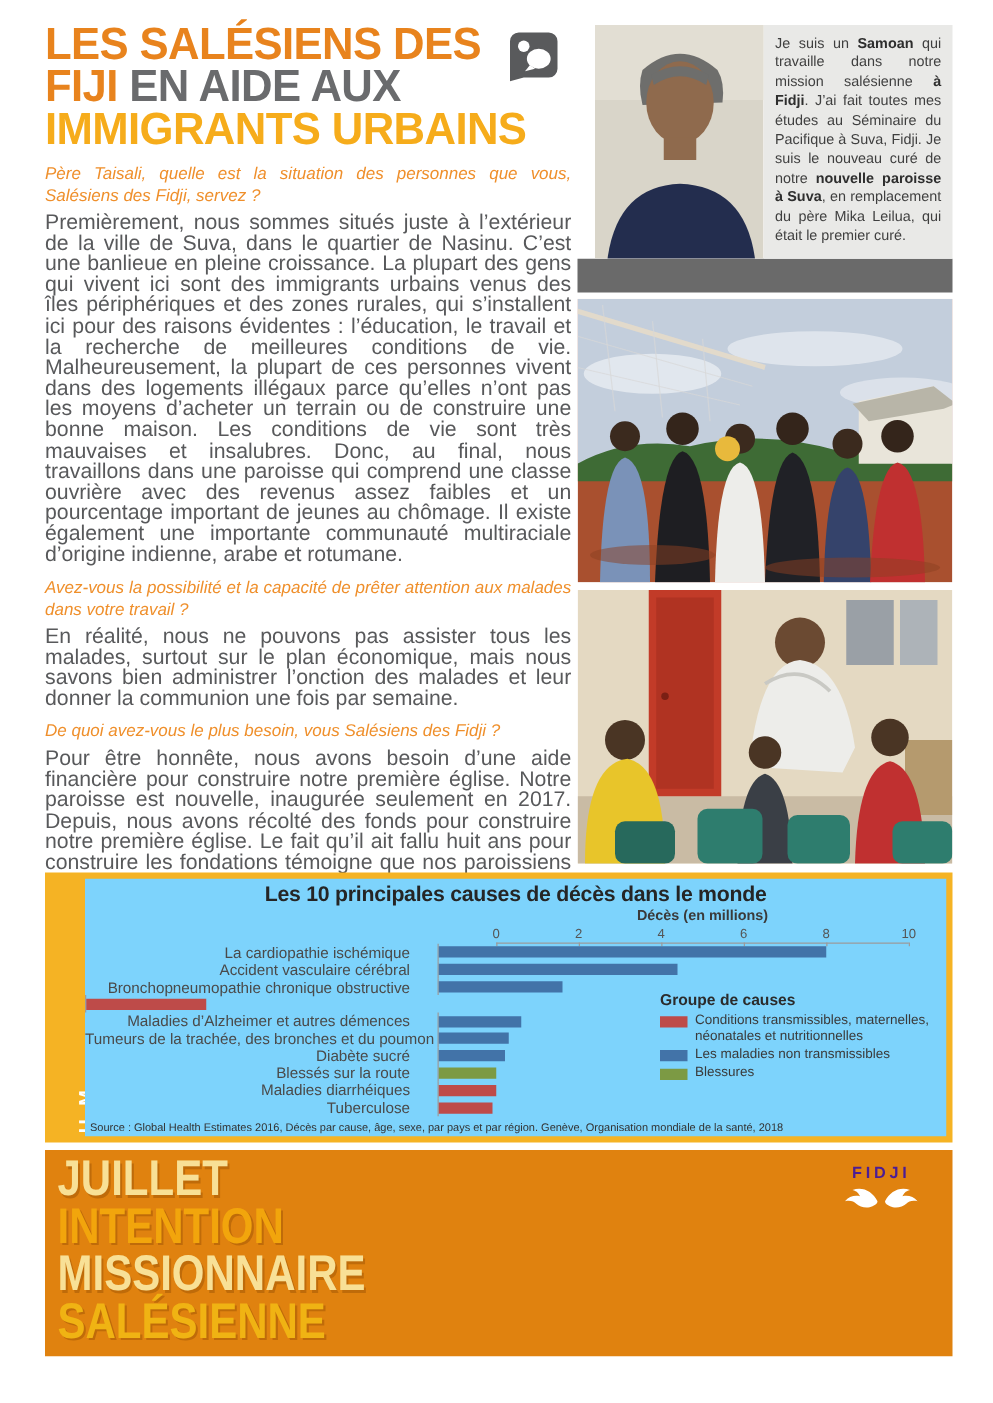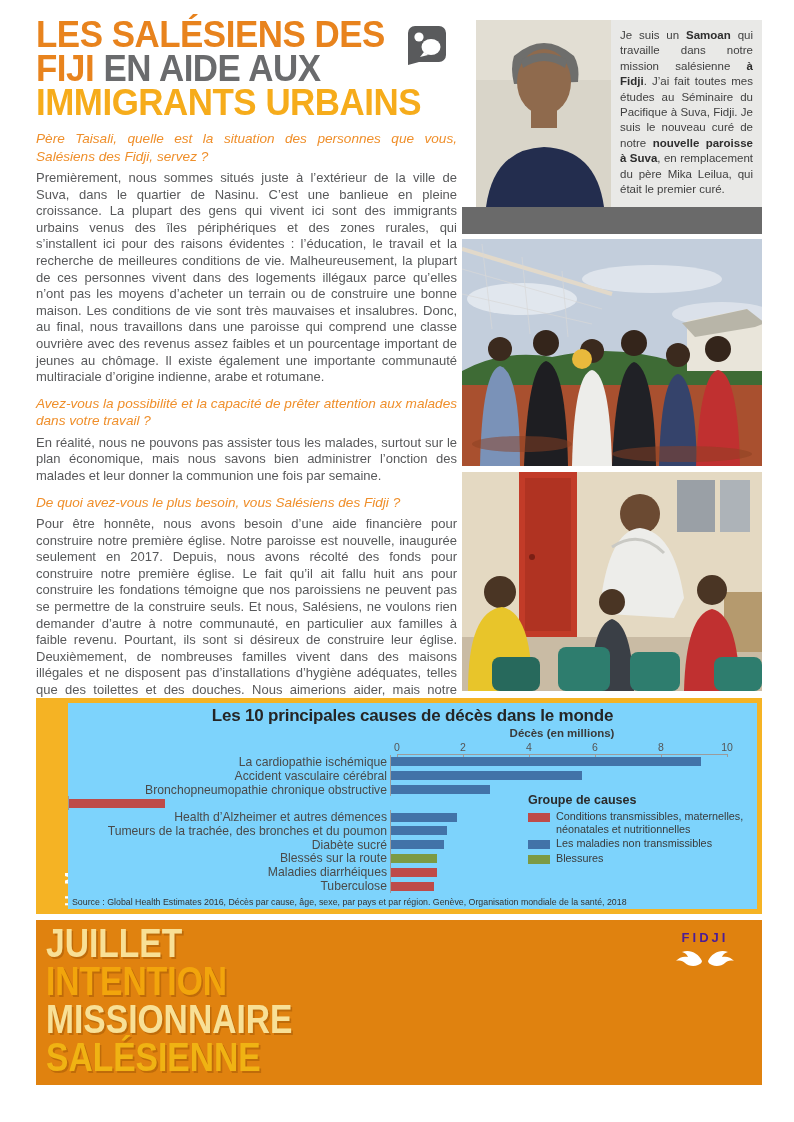"Premièrement, nous sommes situés juste" .answer { font-size: 13px -> 17px }
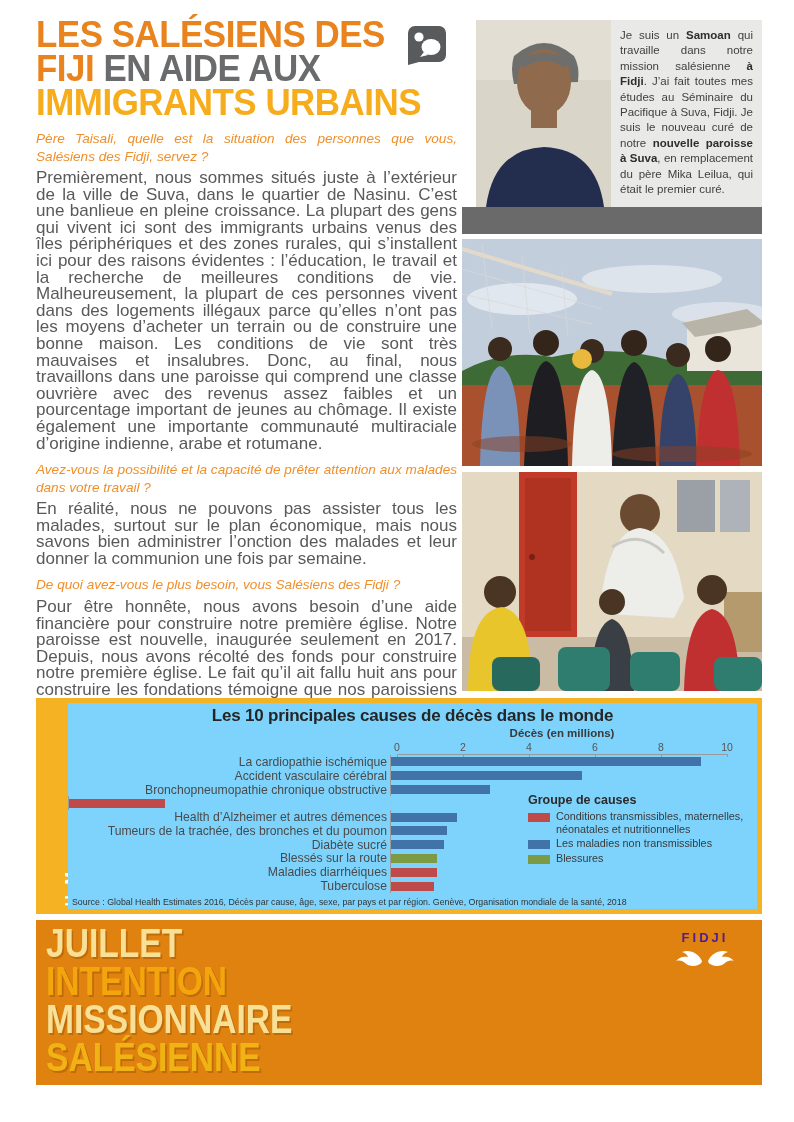"La cardiopathie ischémique" .clabel { padding-right: 3px -> 22px; width: 322px -> 282px }
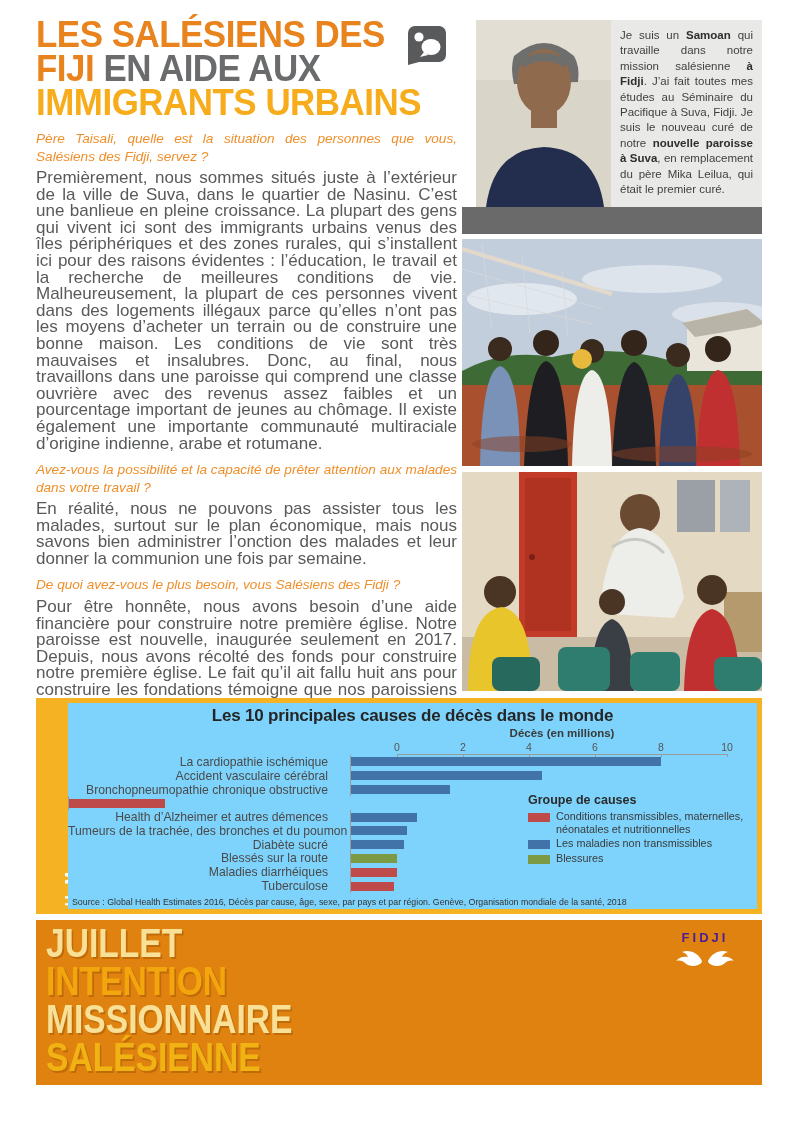"Health d’Alzheimer et autres démences" div.clabel { text: Health -> Maladies }
